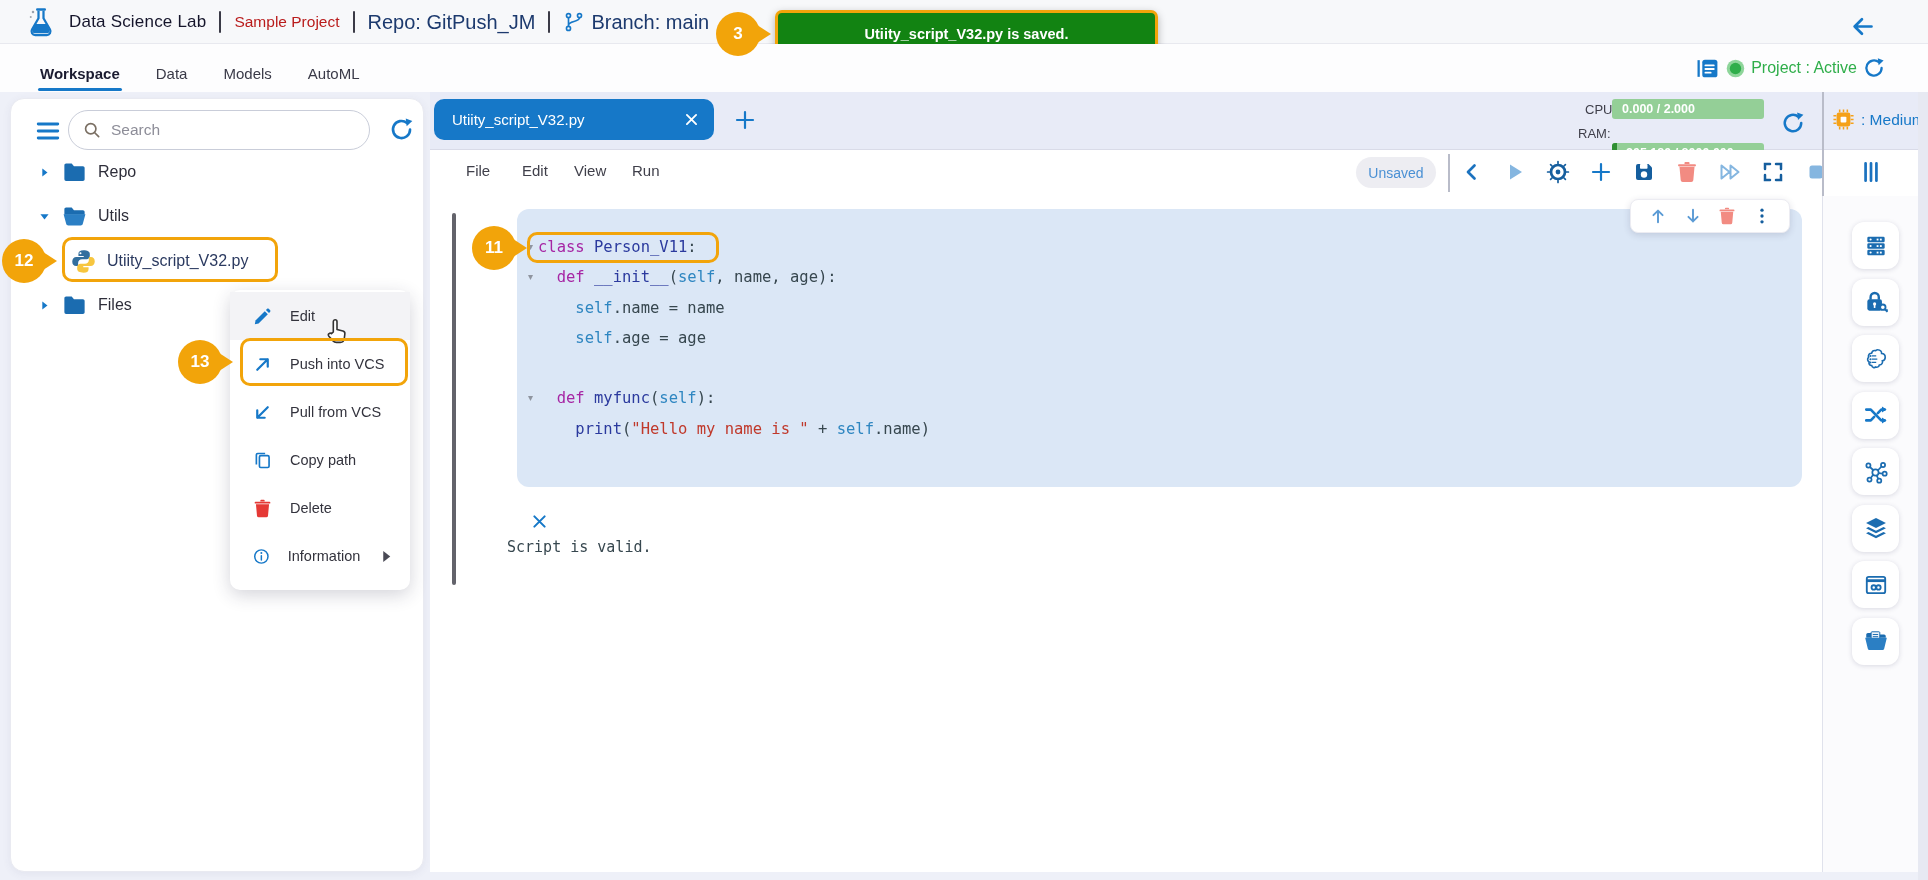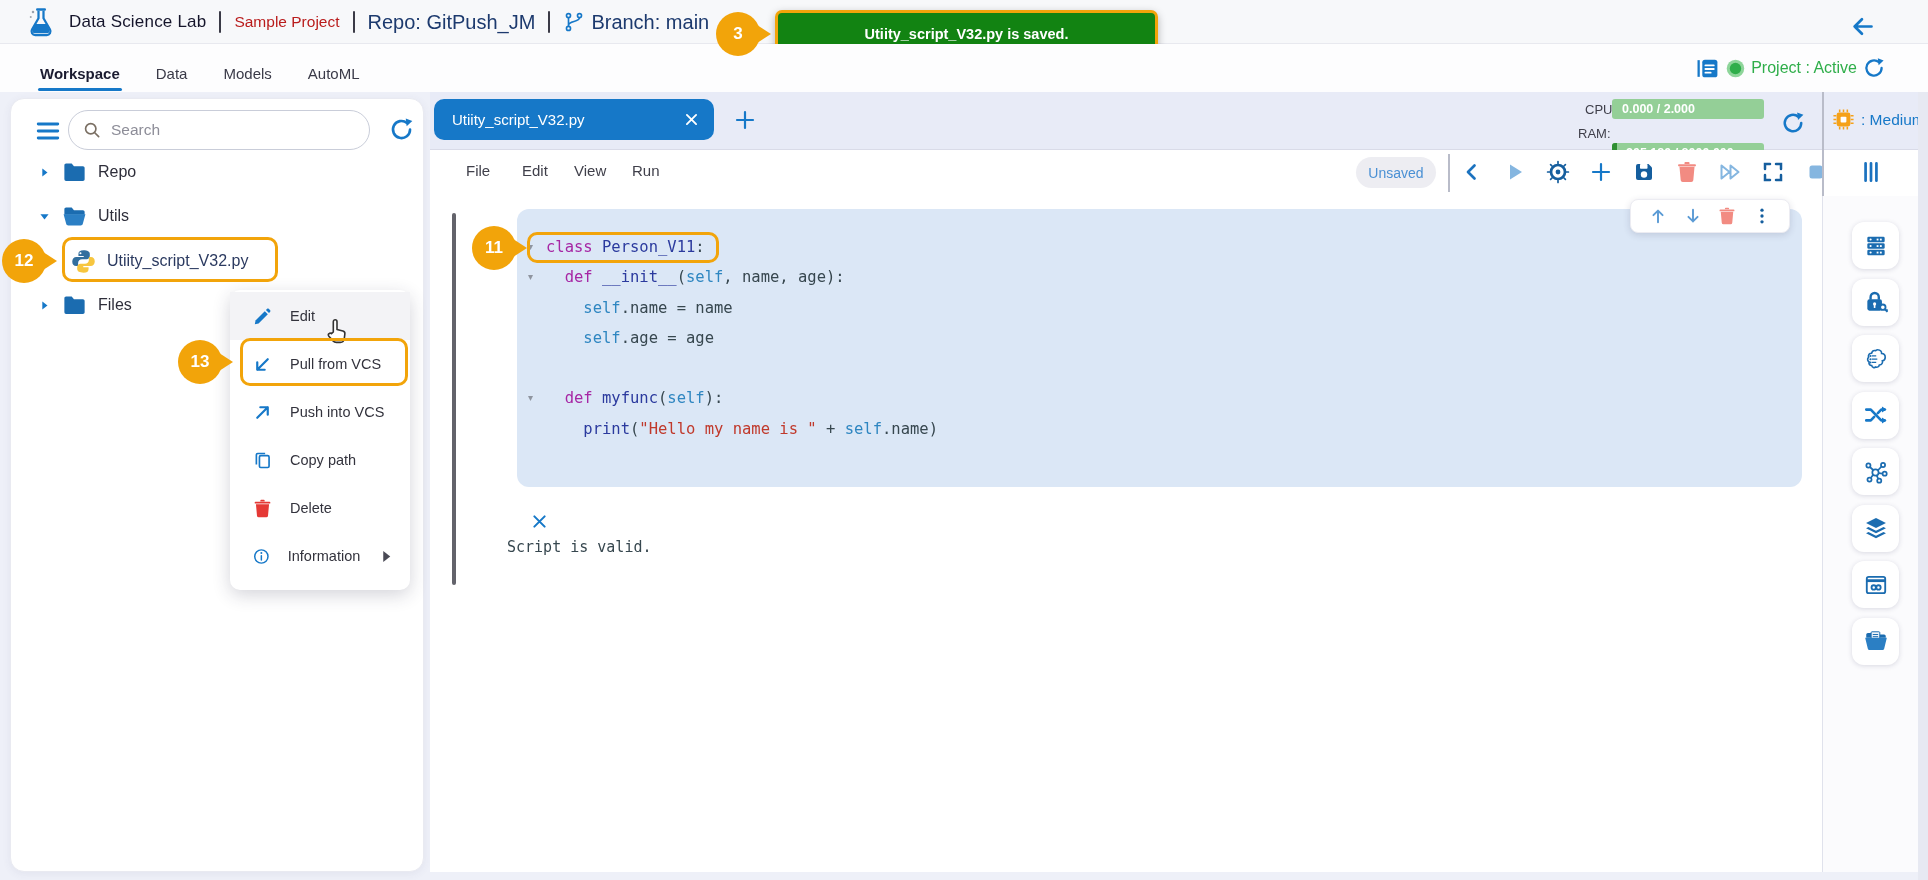"class Person_V11:" .code-text { margin-left: 29px -> 21px }
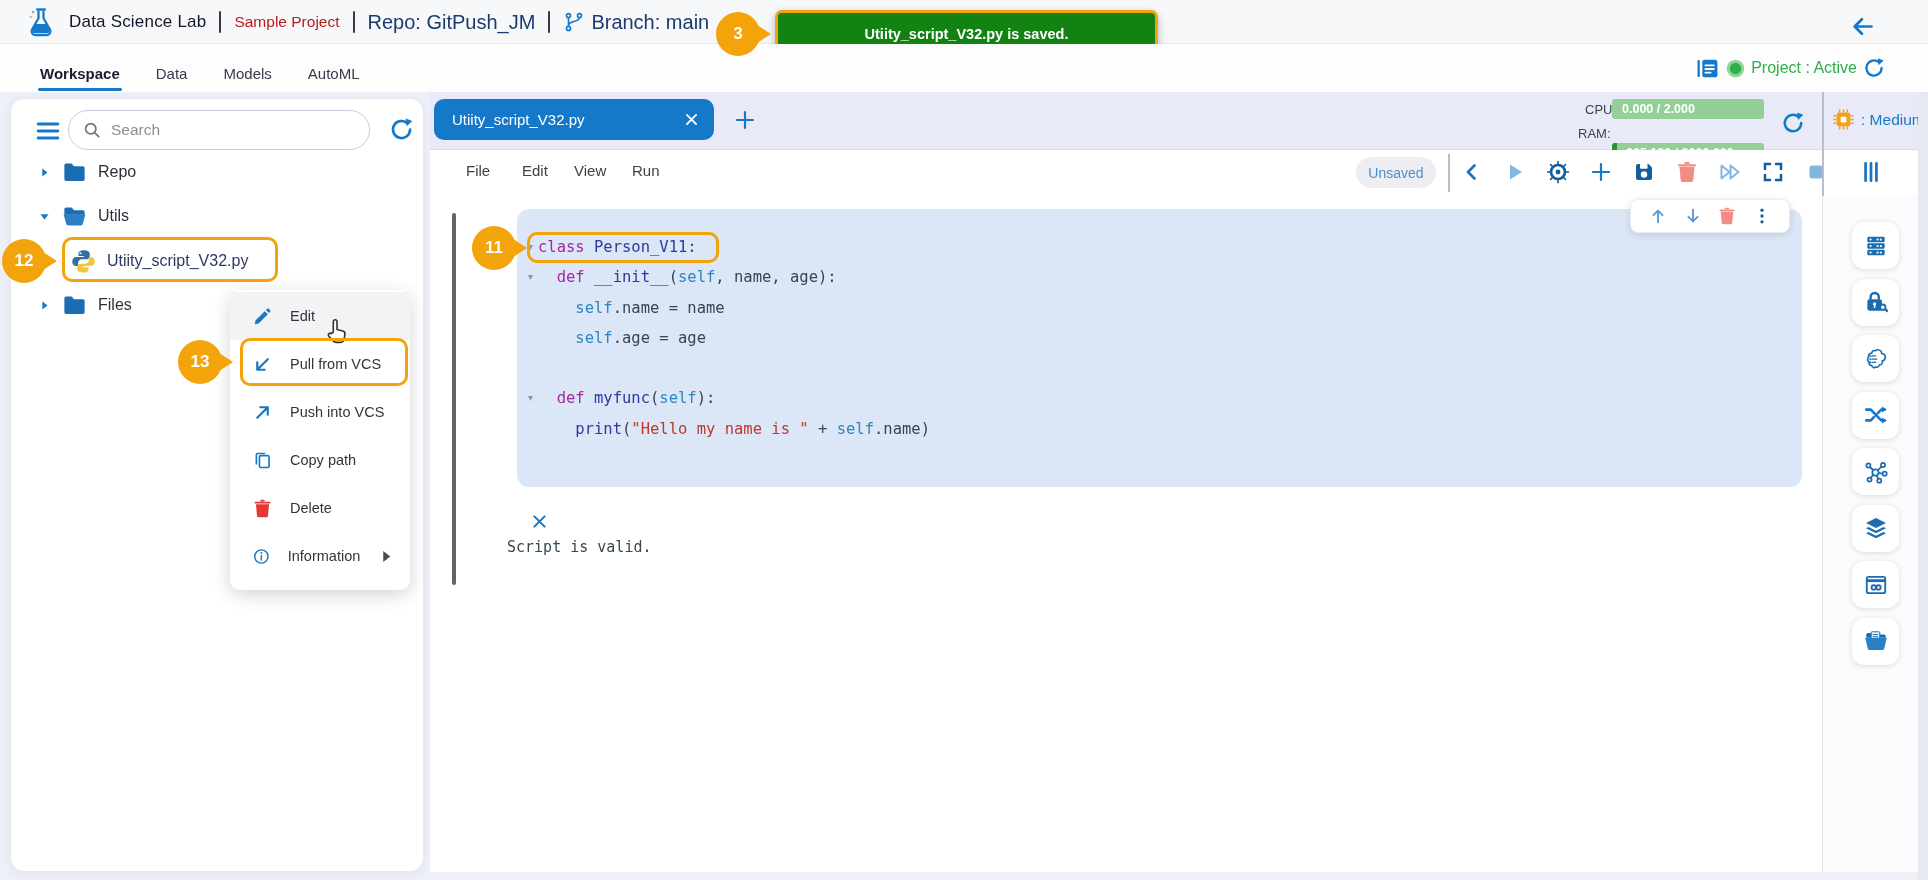"Pull from VCS" div.menu-item { order: before "Push into VCS" -> after "Push into VCS" }
